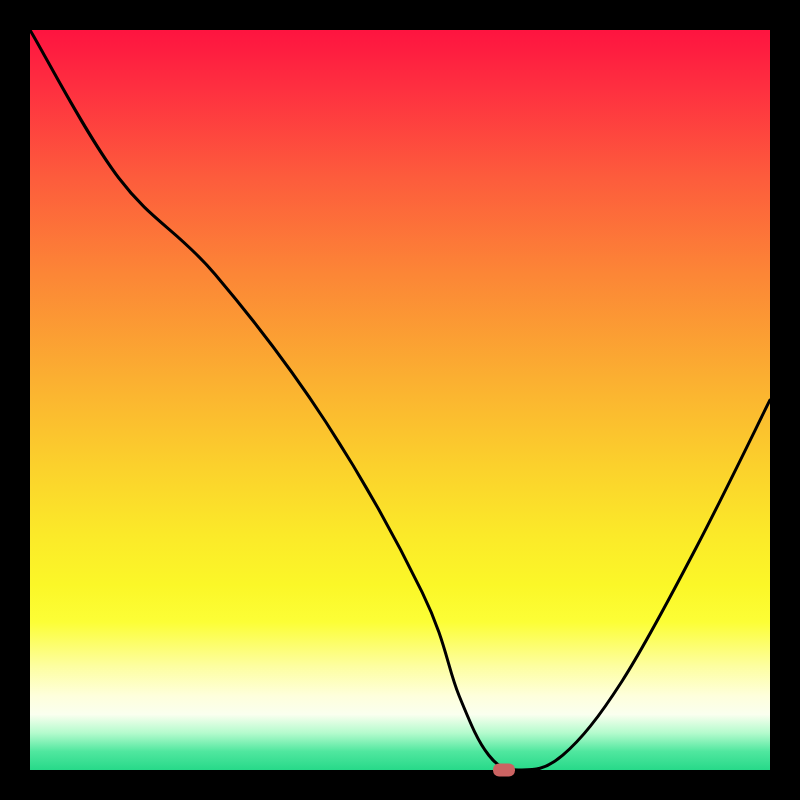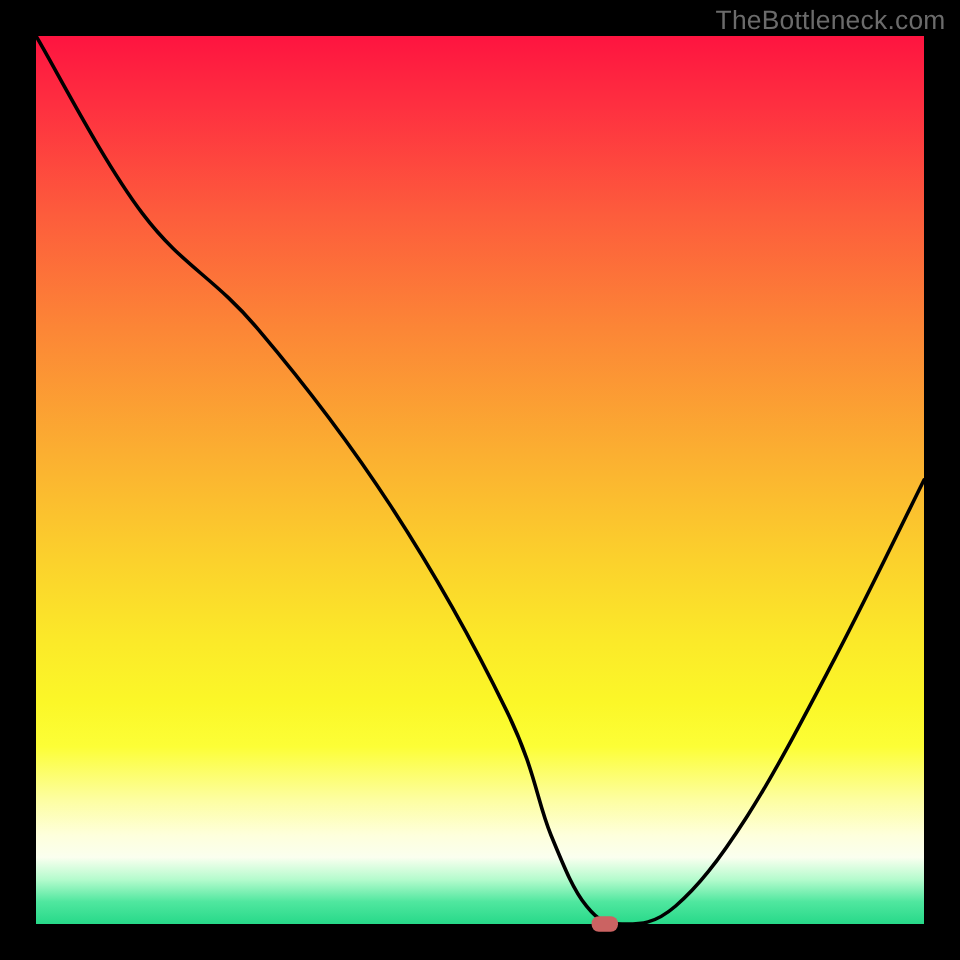"TheBottleneck.com" span.watermark { html: <span>TheBottleneck.com</span> -> none }
